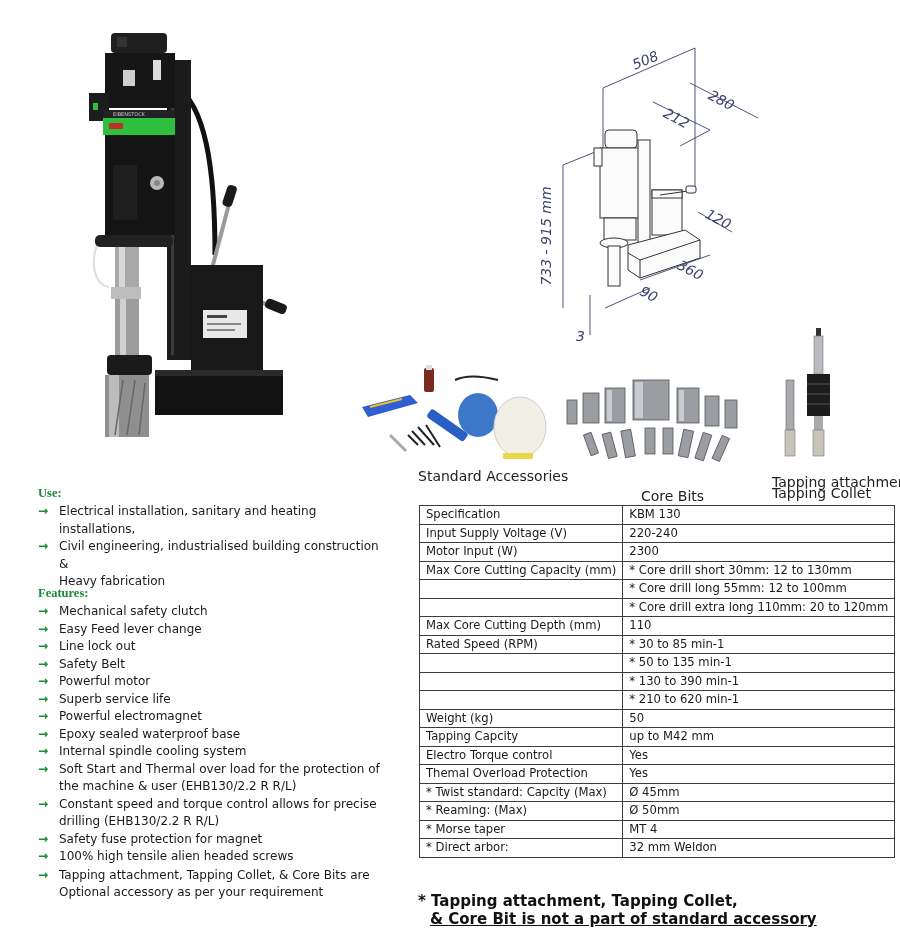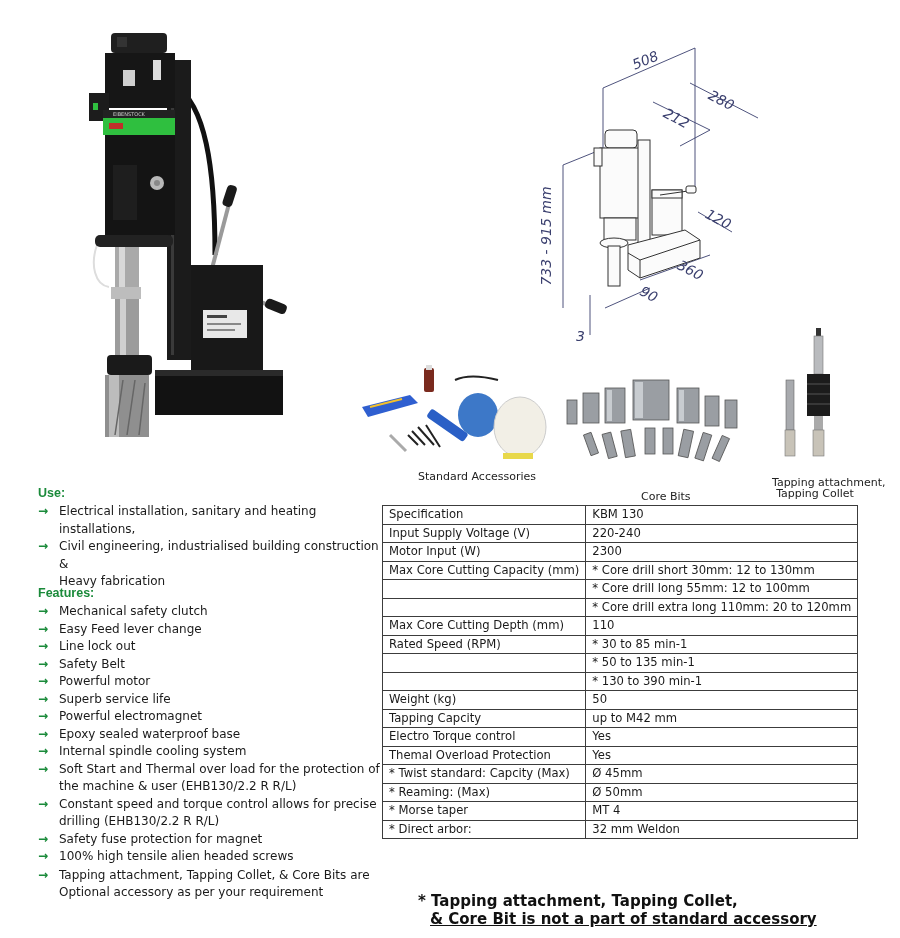"Standard Accessories" .acc-caption { font-size: 11px -> 14px }
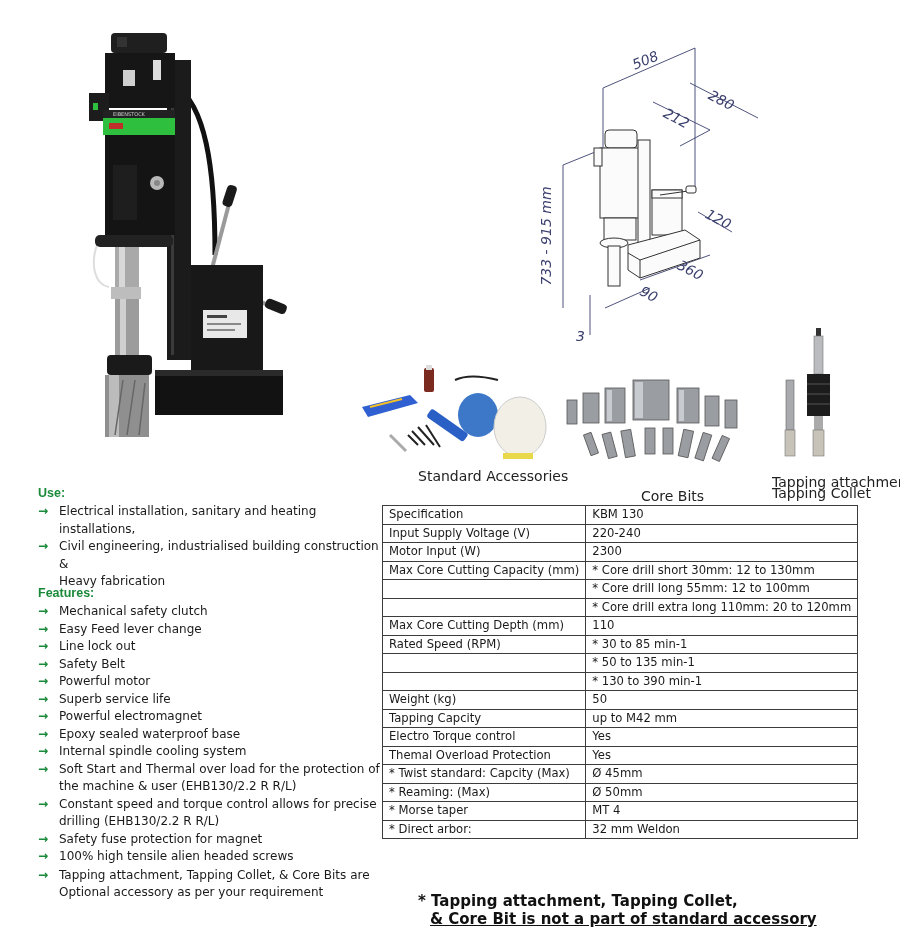"Use:" .section-head { font-family: Liberation Sans, sans-serif -> Liberation Serif, serif }
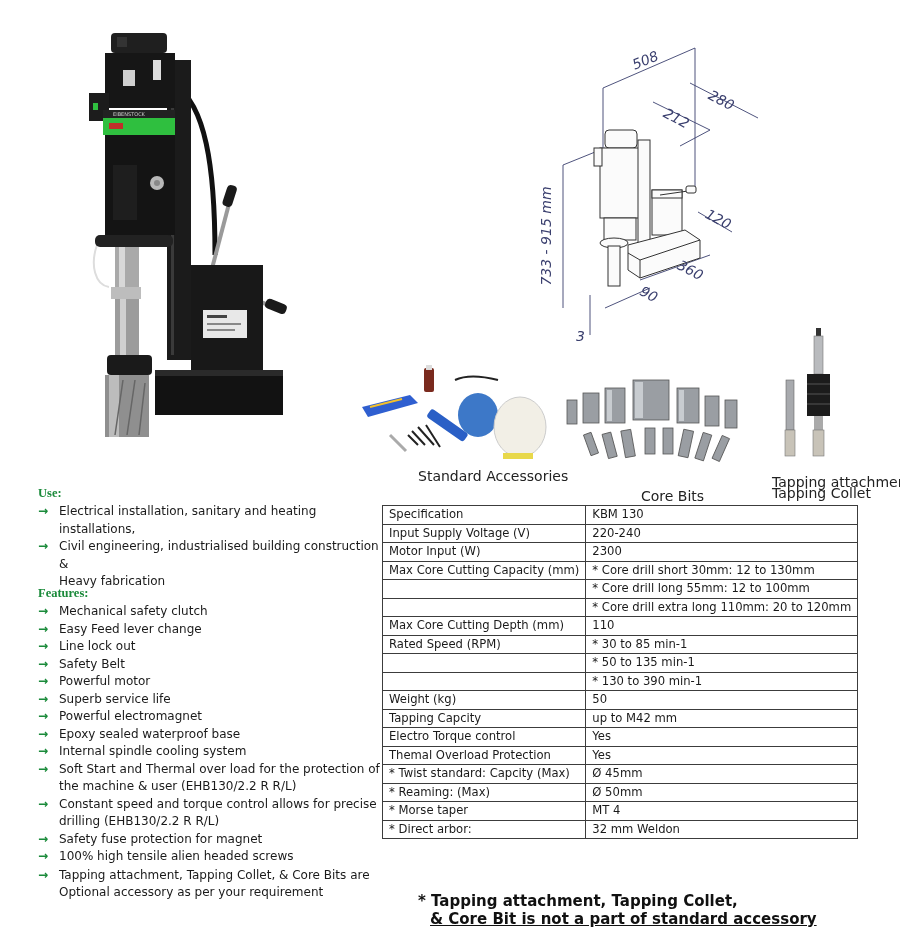"Specification" #spec { left: 382px -> 419px }
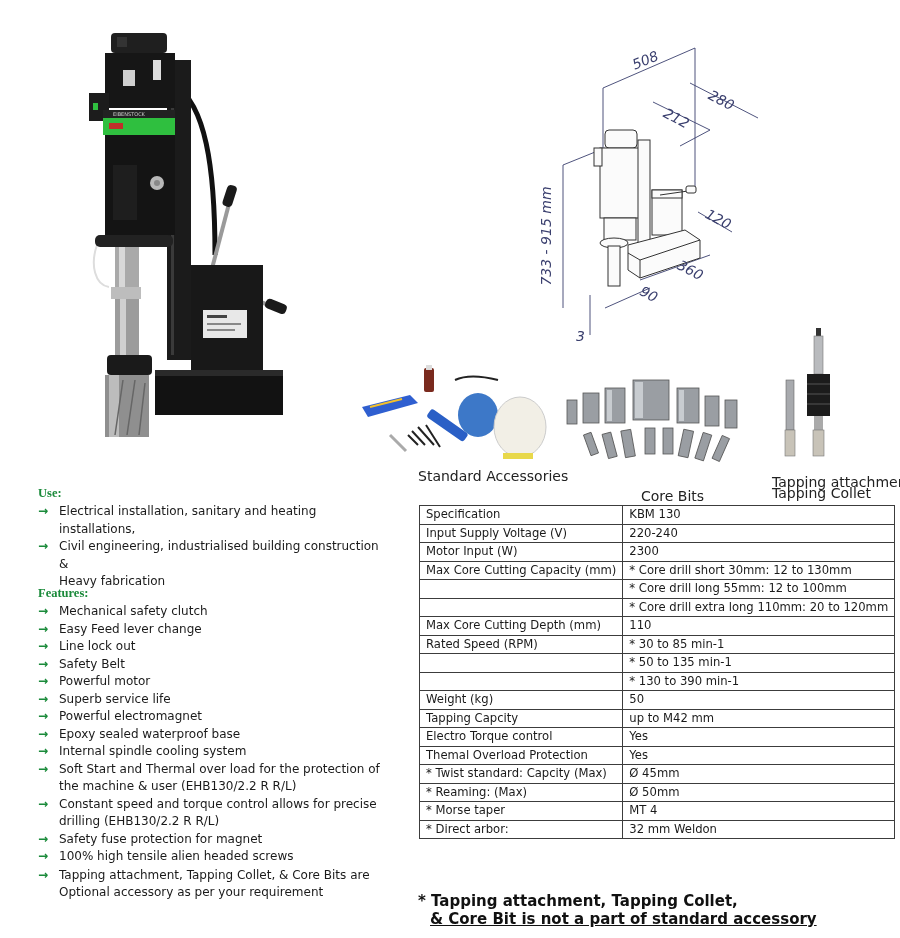"* 210 to 620 min-1" tr { html: none -> <tr> <td></td> <td>* 210 to 620 min-1</td> </tr> }
